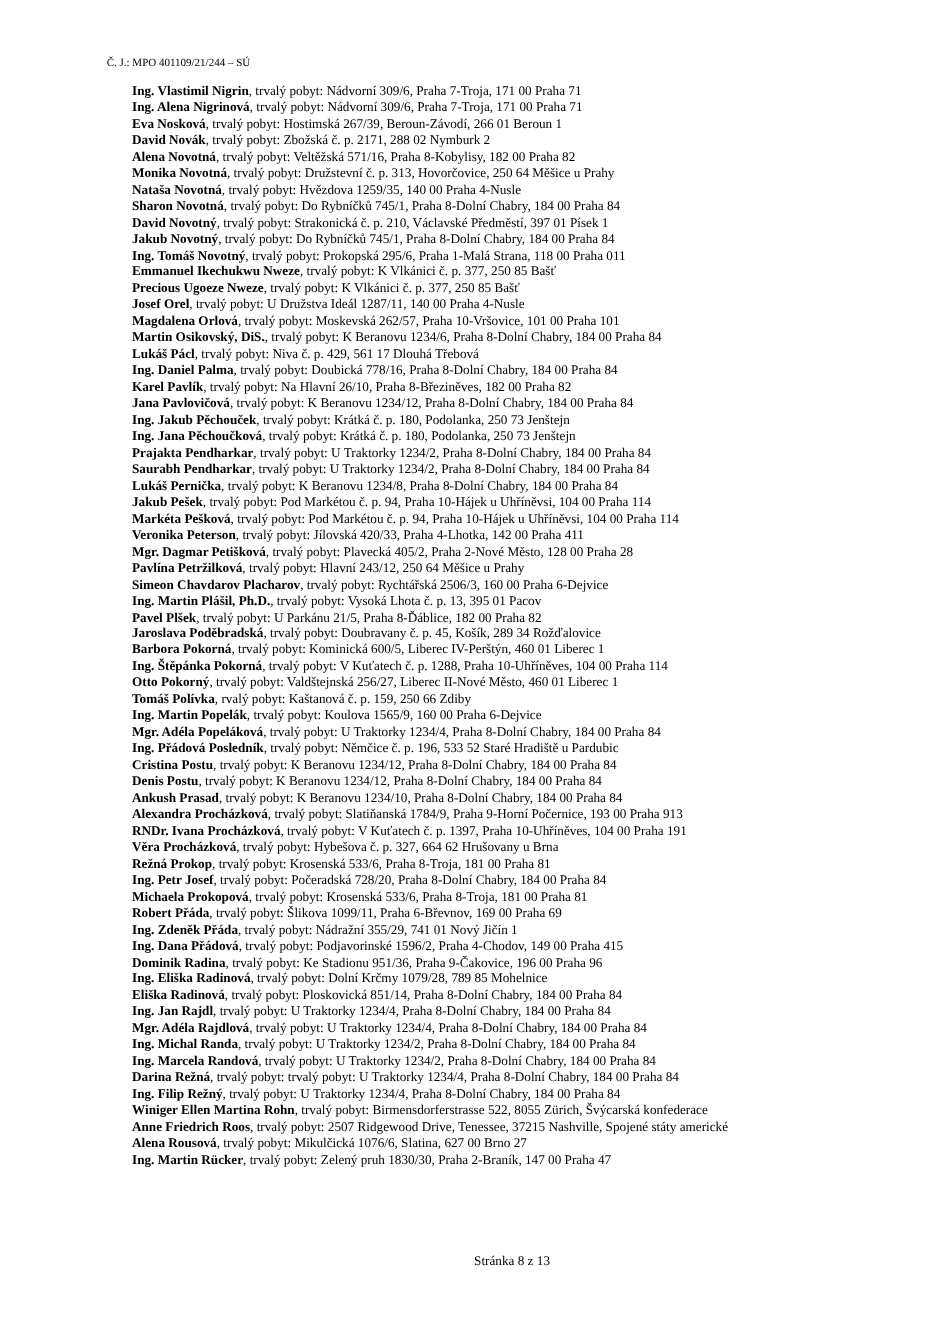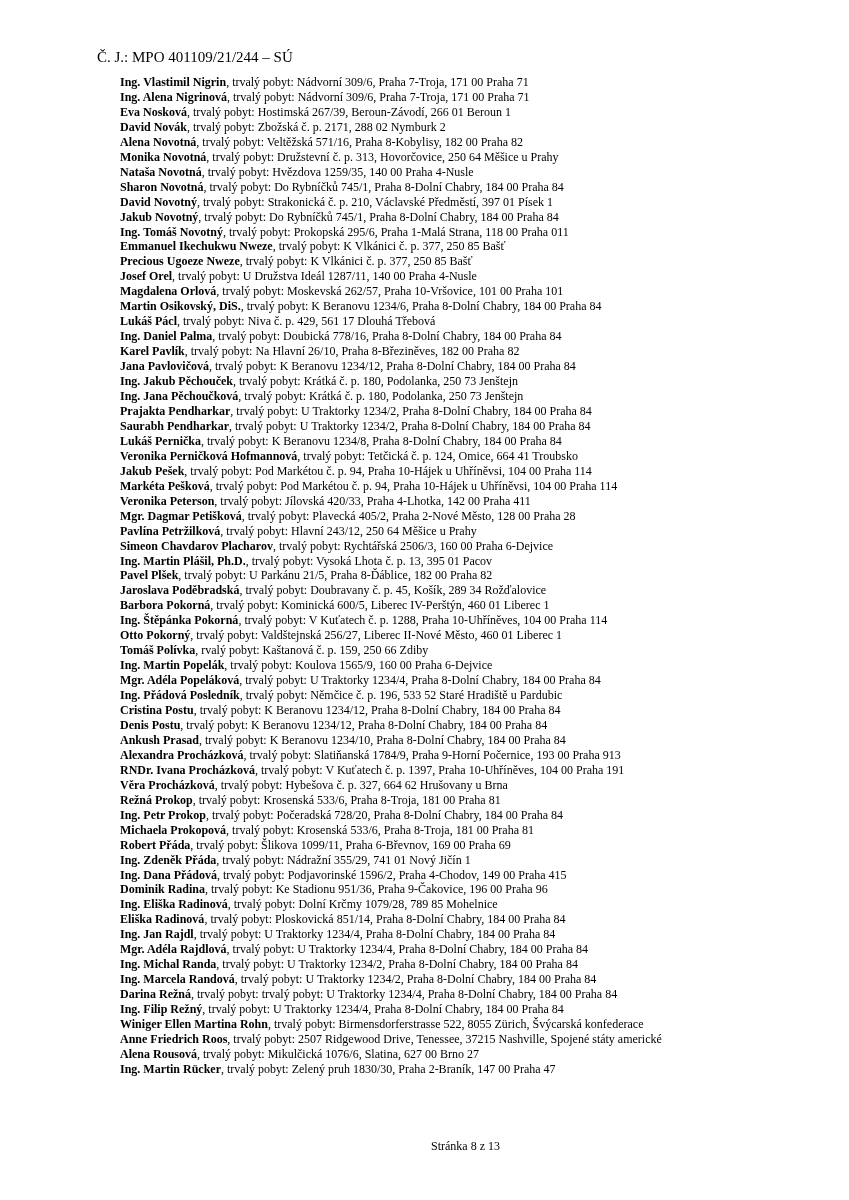"Č. J.: MPO 401109/21/244 –" .docref { font-size: 15px -> 10px }
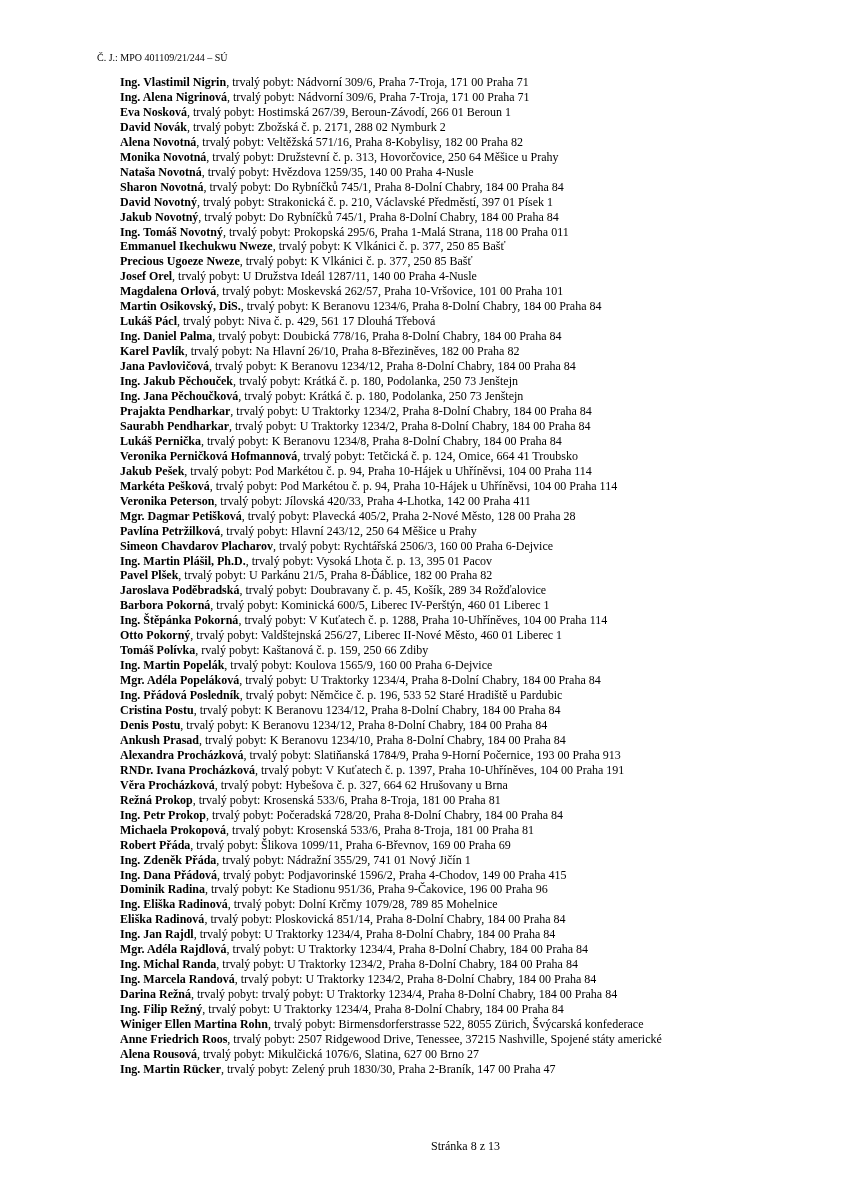"Veronika Perničková Hofmannová, trvalý" div.entry { html: <div><span>Veronika Perničková Hofmannová</span><span>, trvalý pobyt: Tetčická č. p. 124, Omice, 664 41 Troubsko</span></div> -> none }
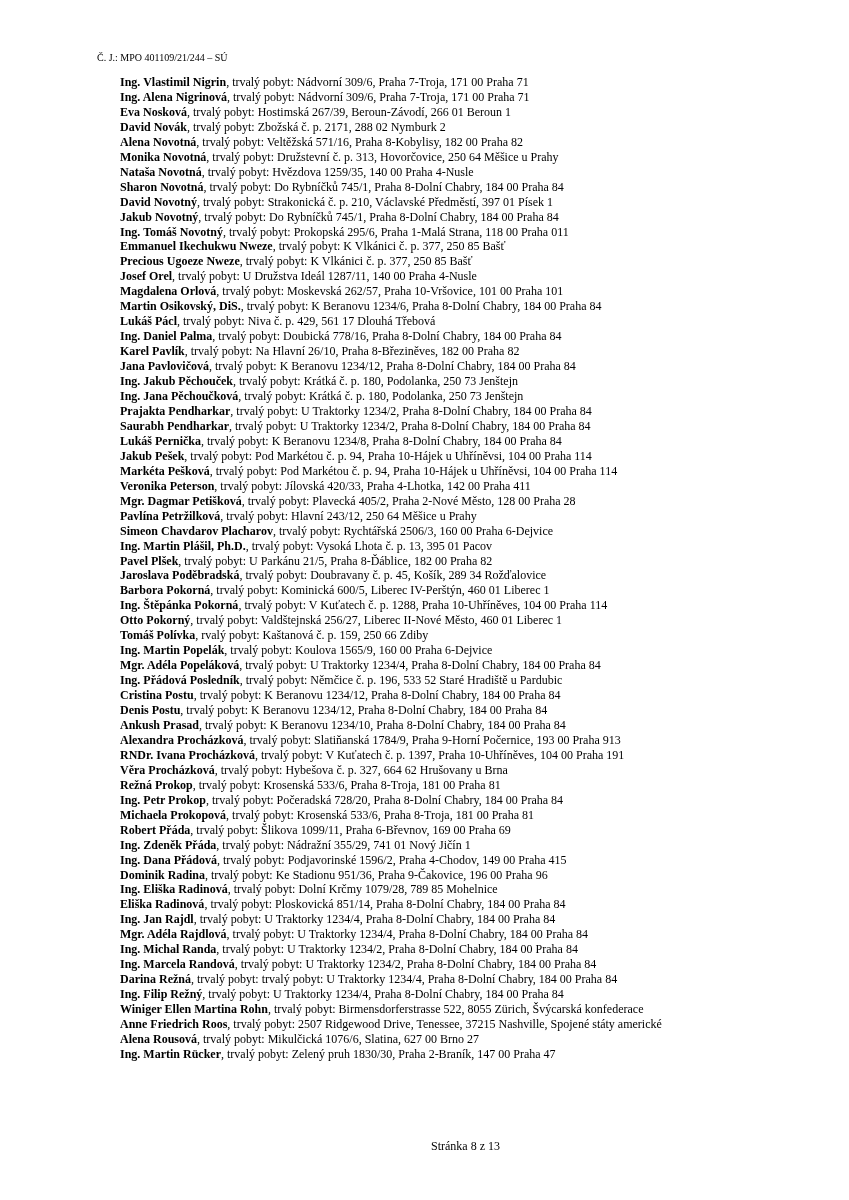"Ing. Petr Prokop" span.name { text: Prokop -> Josef }
